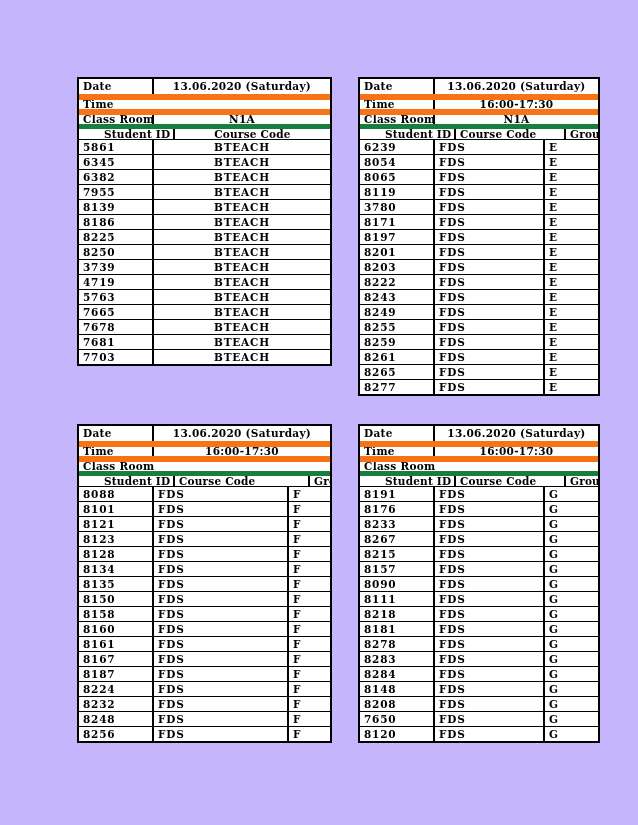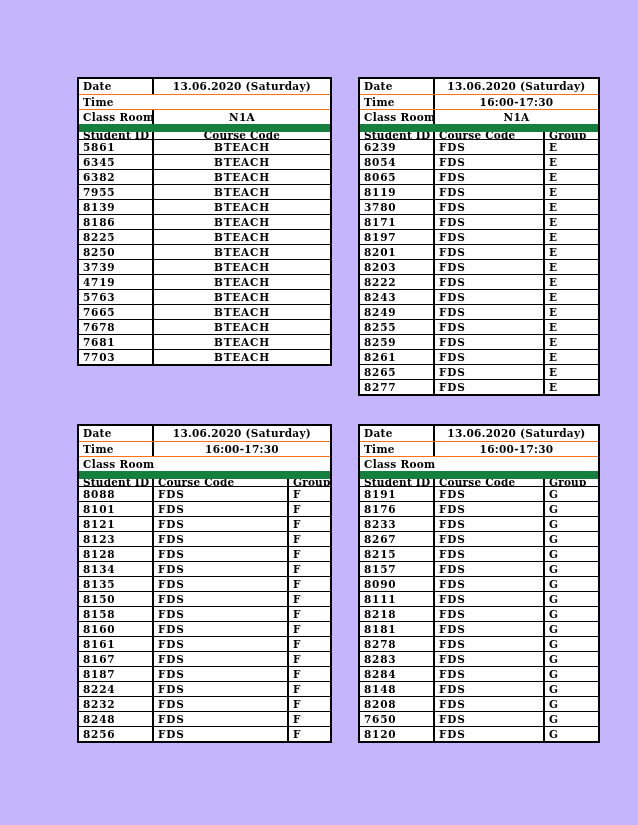"Time" .meta-row + .meta-row { border-top: 1px solid #f97316 -> 6px solid #f97316 }
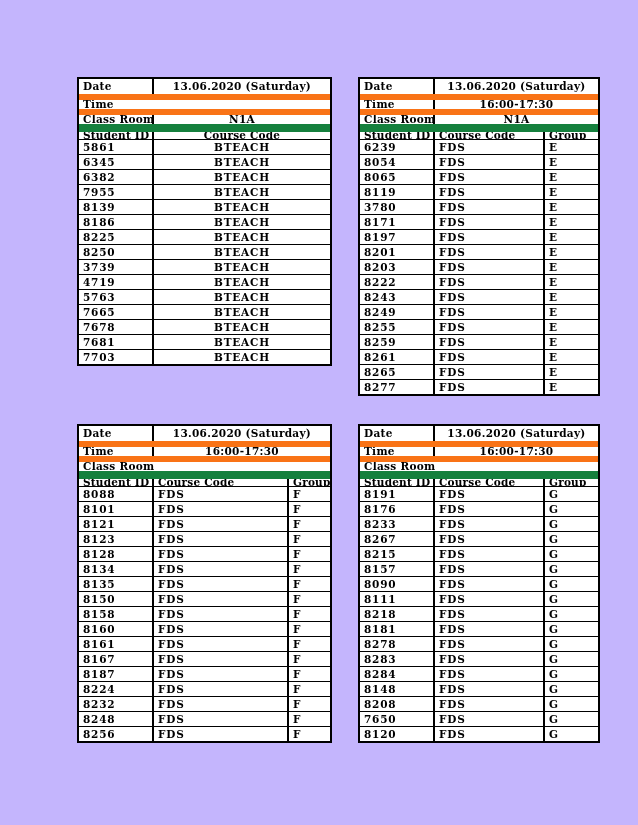"Student ID" .header-row { border-top: 8px solid #15803d -> 5px solid #15803d; padding-left: none -> 21px }
